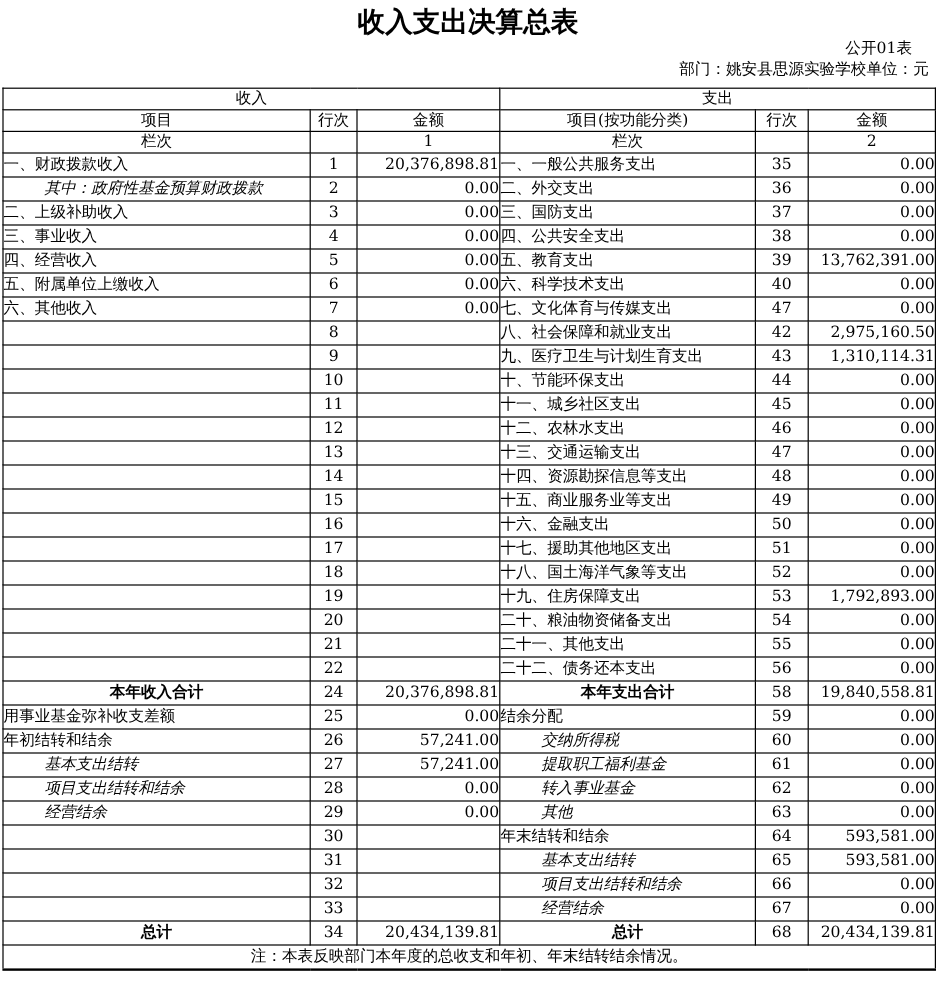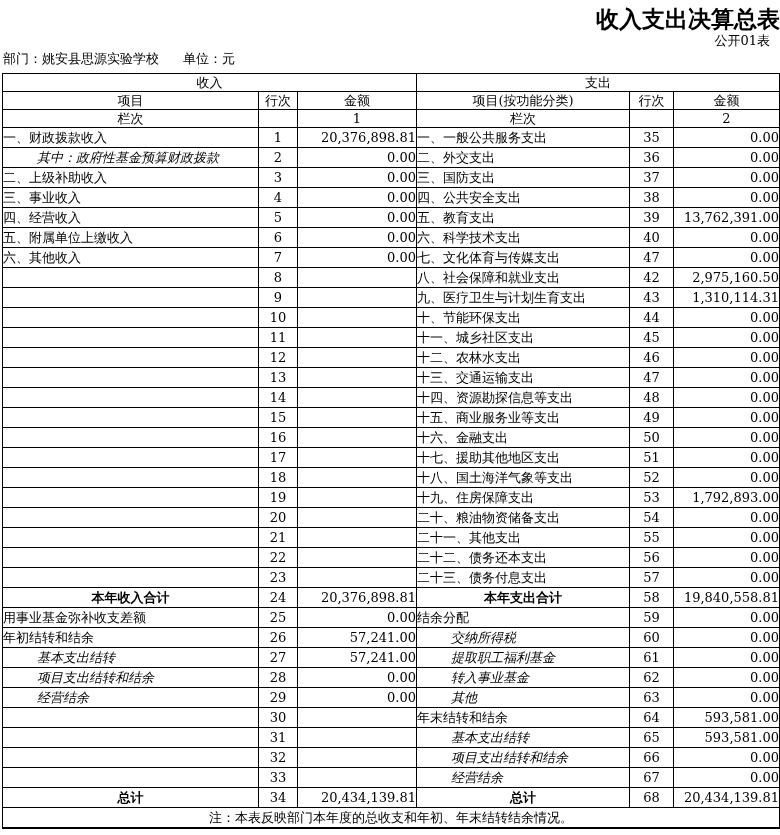"收入支出决算总表" .title { text-align: right -> center }
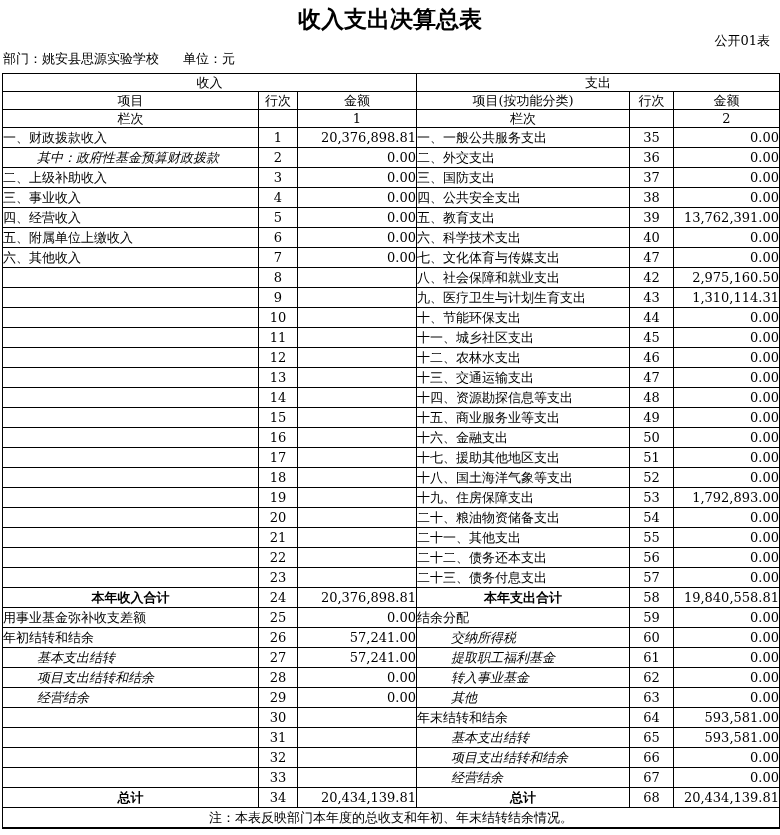"公开01表" .code-line { padding-right: 10px -> 20px }
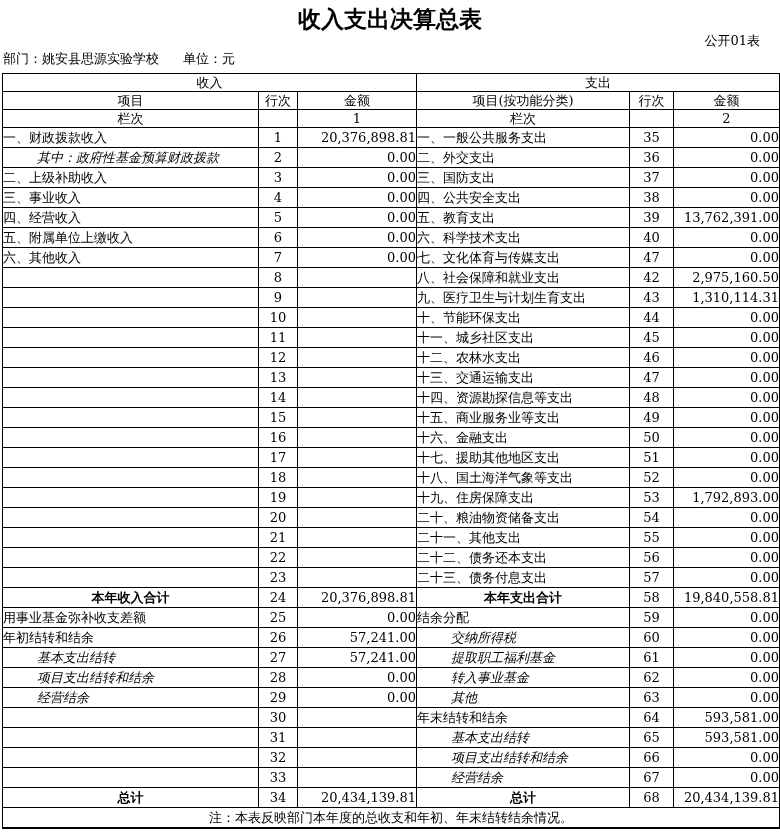"部门：姚安县思源实验学校" .meta-line { gap: 24px -> none; justify-content: flex-start -> flex-end }
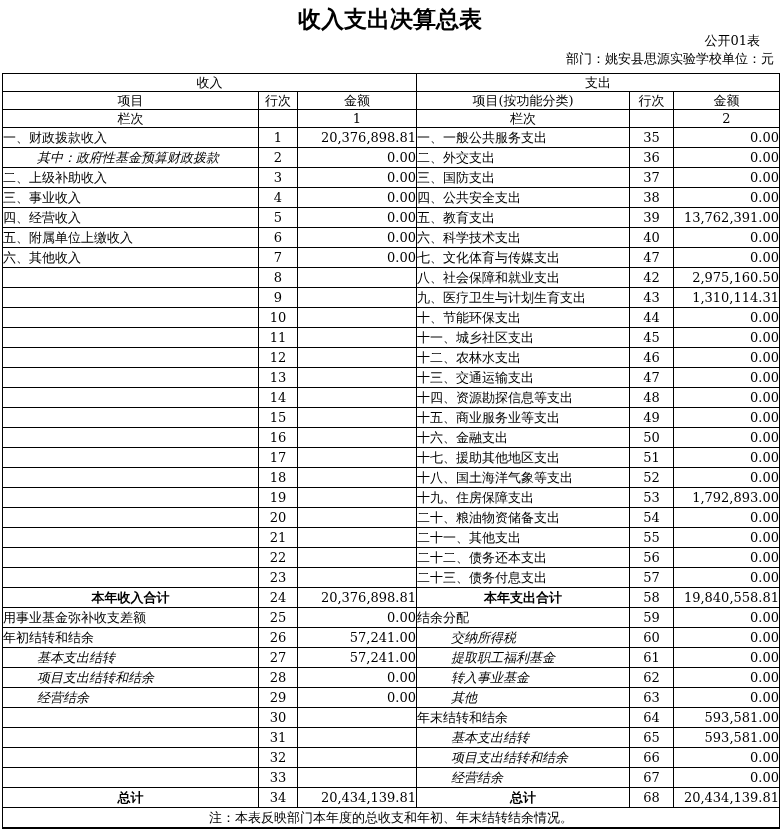"23" tr { html: <tr> <td></td> <td>23</td> <td></td> <td>二十三、债务付息支出</td> <td>57</td> <td>0.00</td> </tr> -> none }
